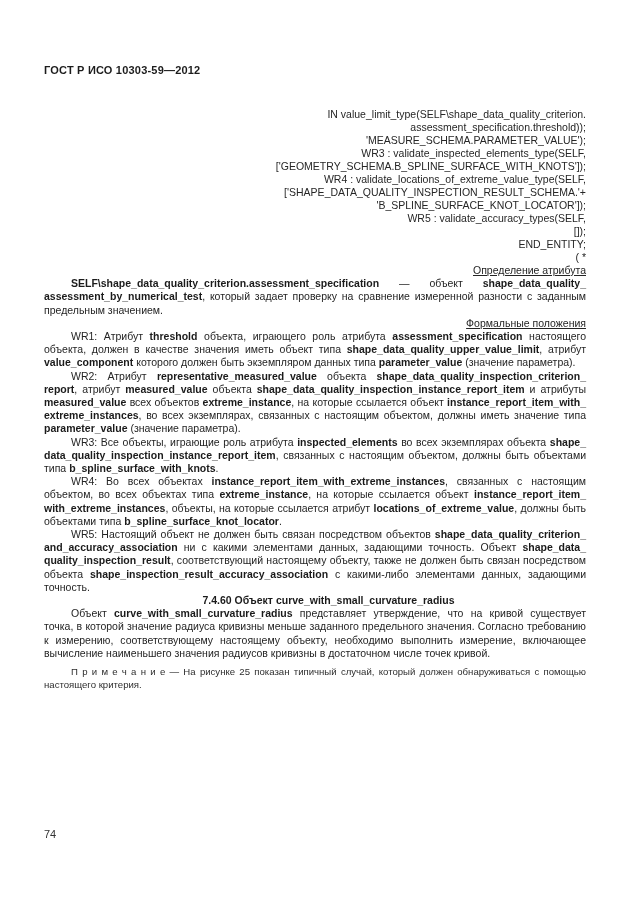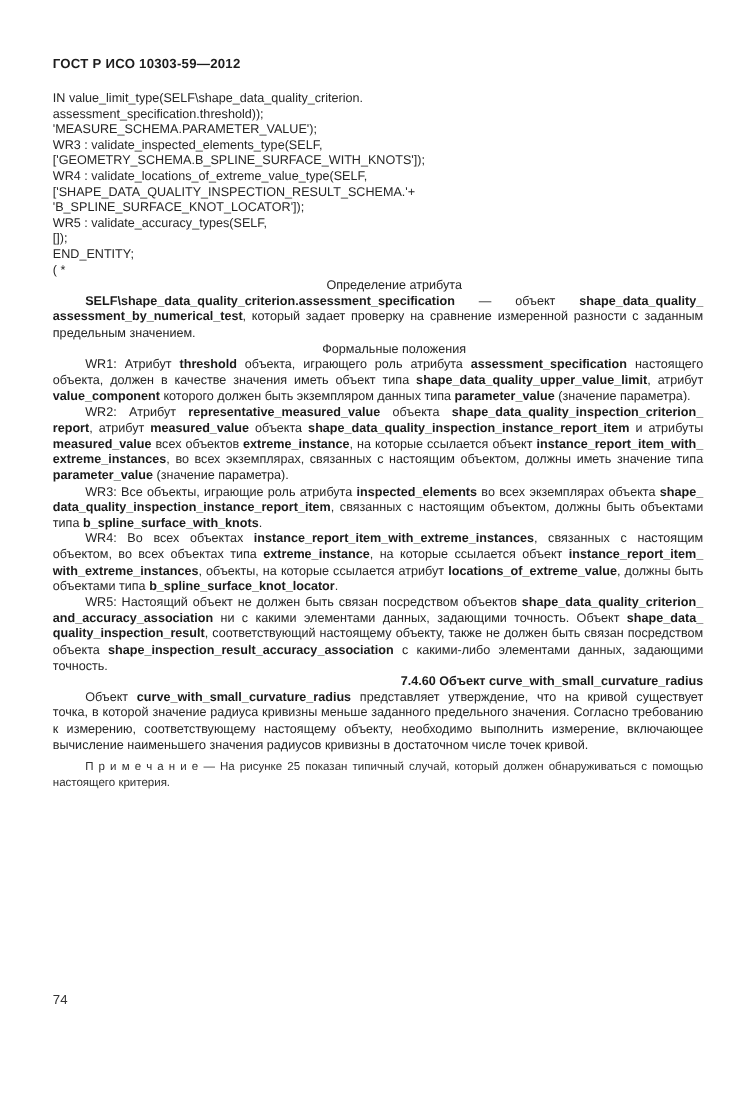"ГОСТ Р ИСО 10303-59—2012" .page { padding: 48px 44px 0 44px -> 64px 44px 0 44px }
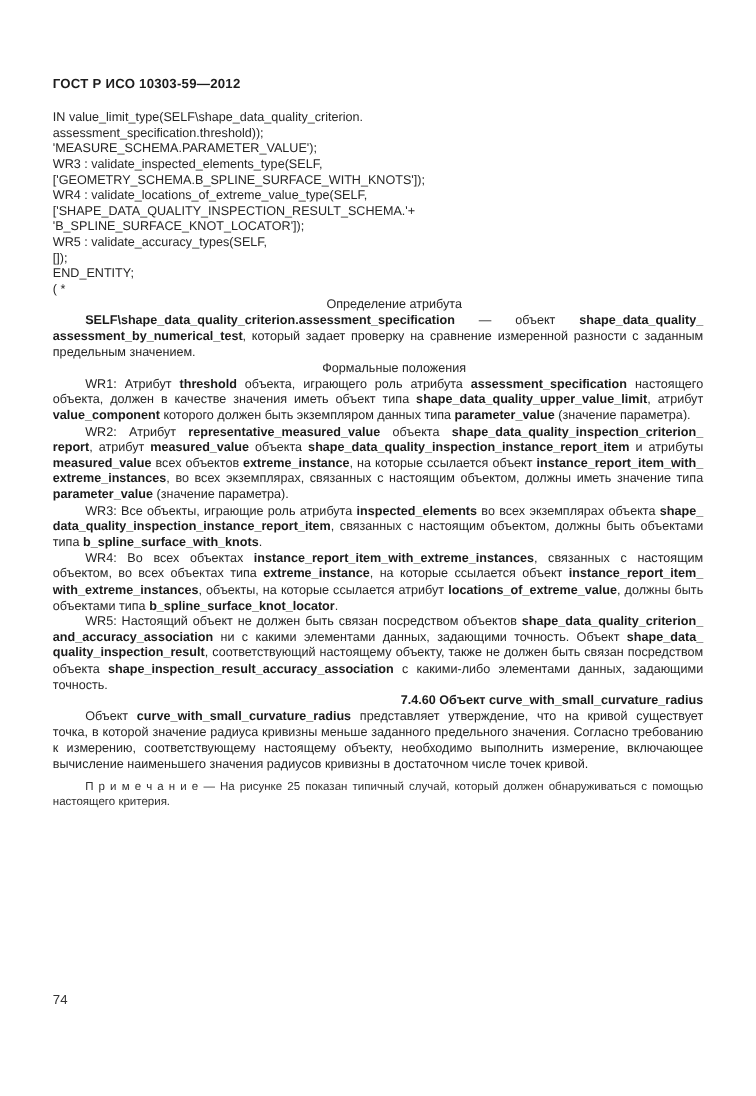"IN" .code-block { margin-top: 16px -> 32px; text-align: none -> right }
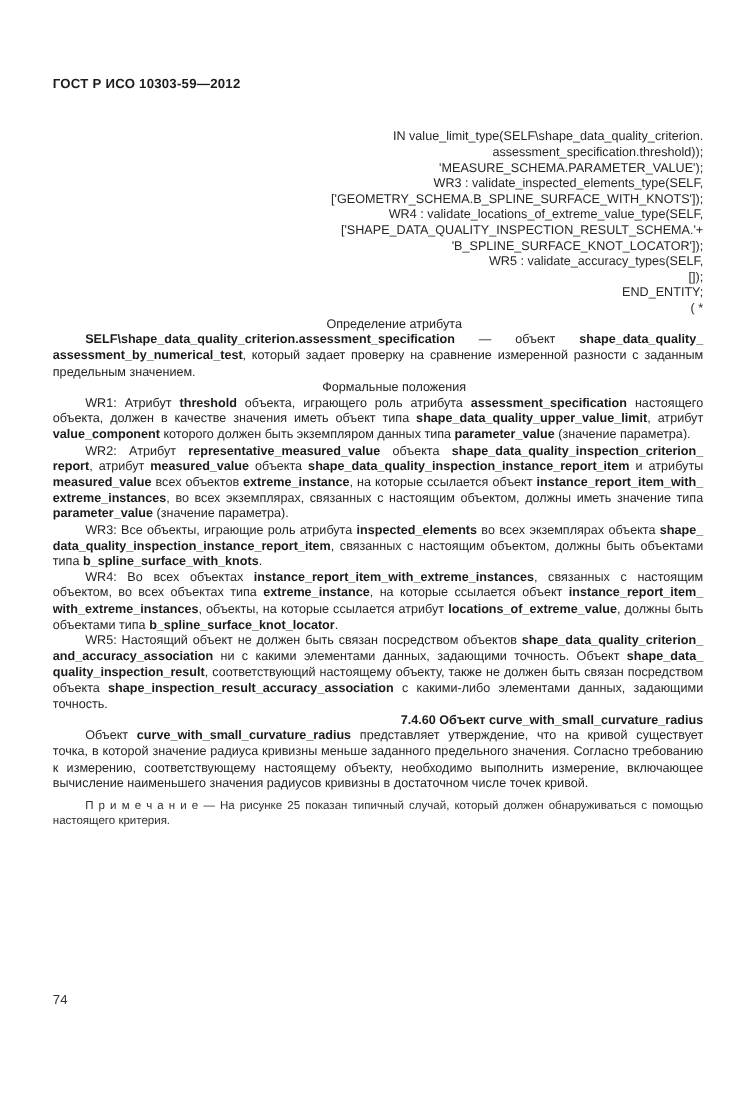"Определение атрибута" .body-text p.uline { text-align: center -> right; text-decoration: none -> underline }
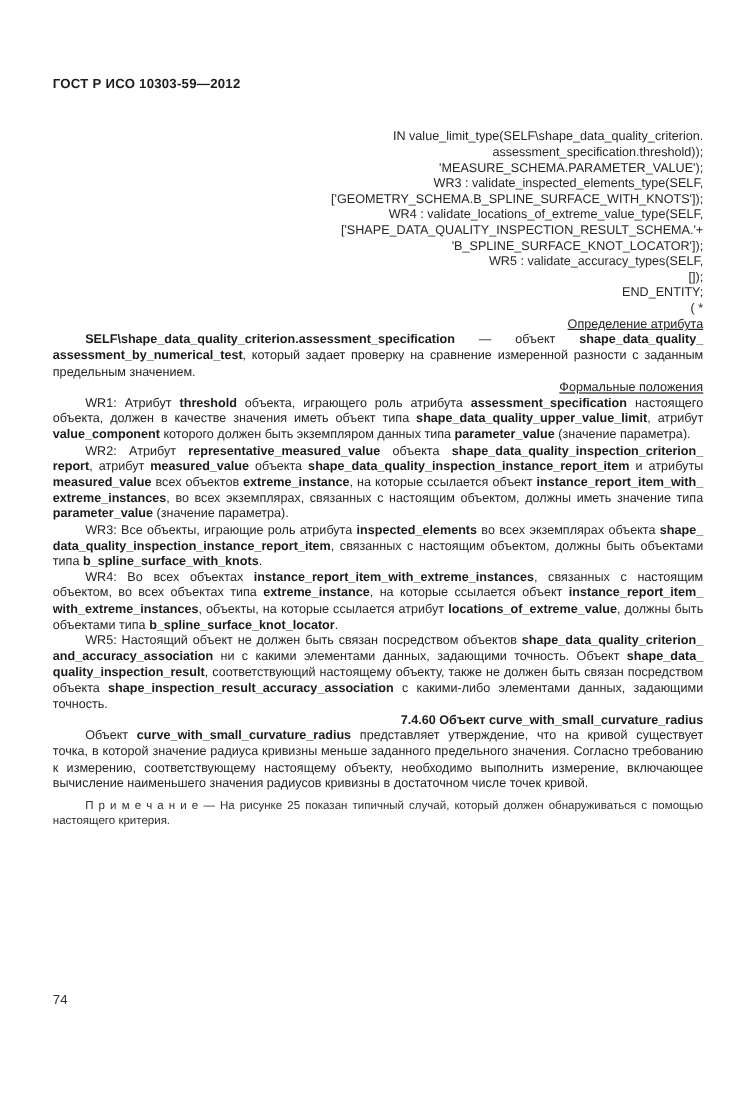"7.4.60 Объект" .body-text p.sect-head { text-align: right -> center }
